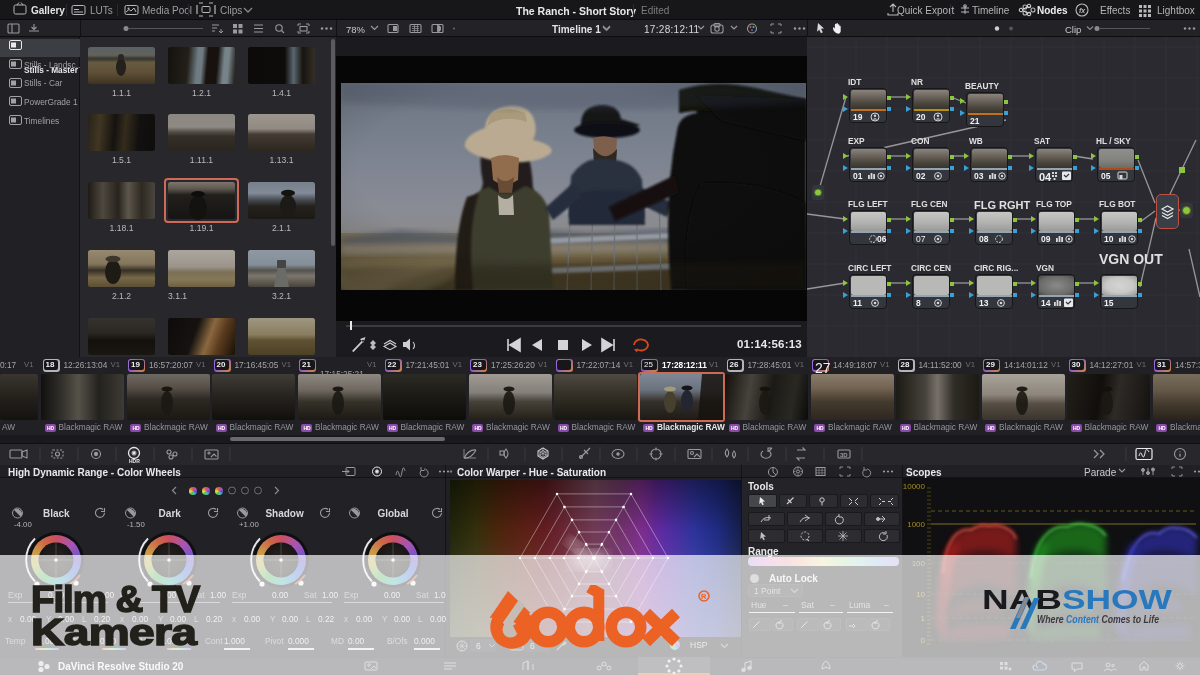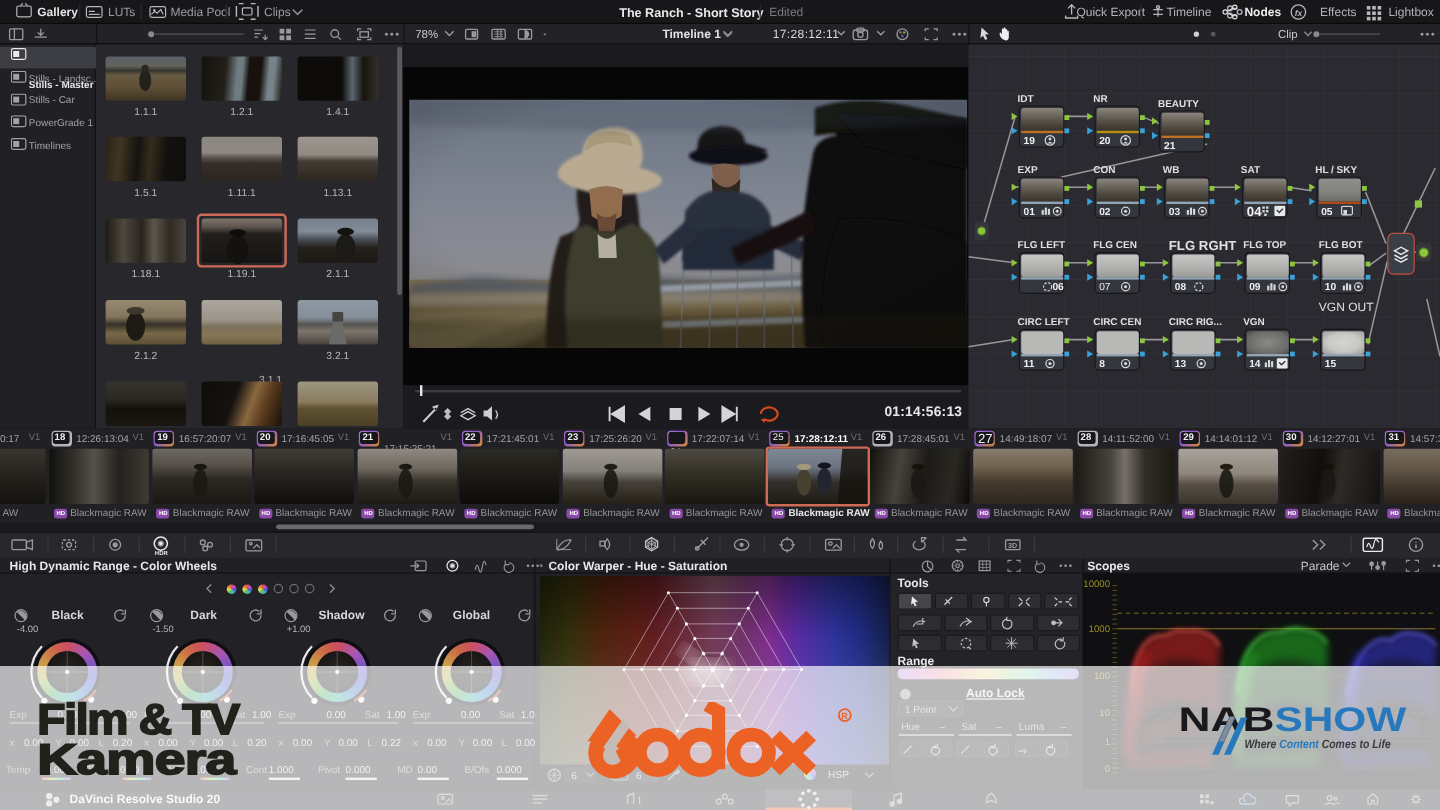"VGN OUT" div.t { font-size: 10px -> 14px; font-weight: 400 -> 700 }
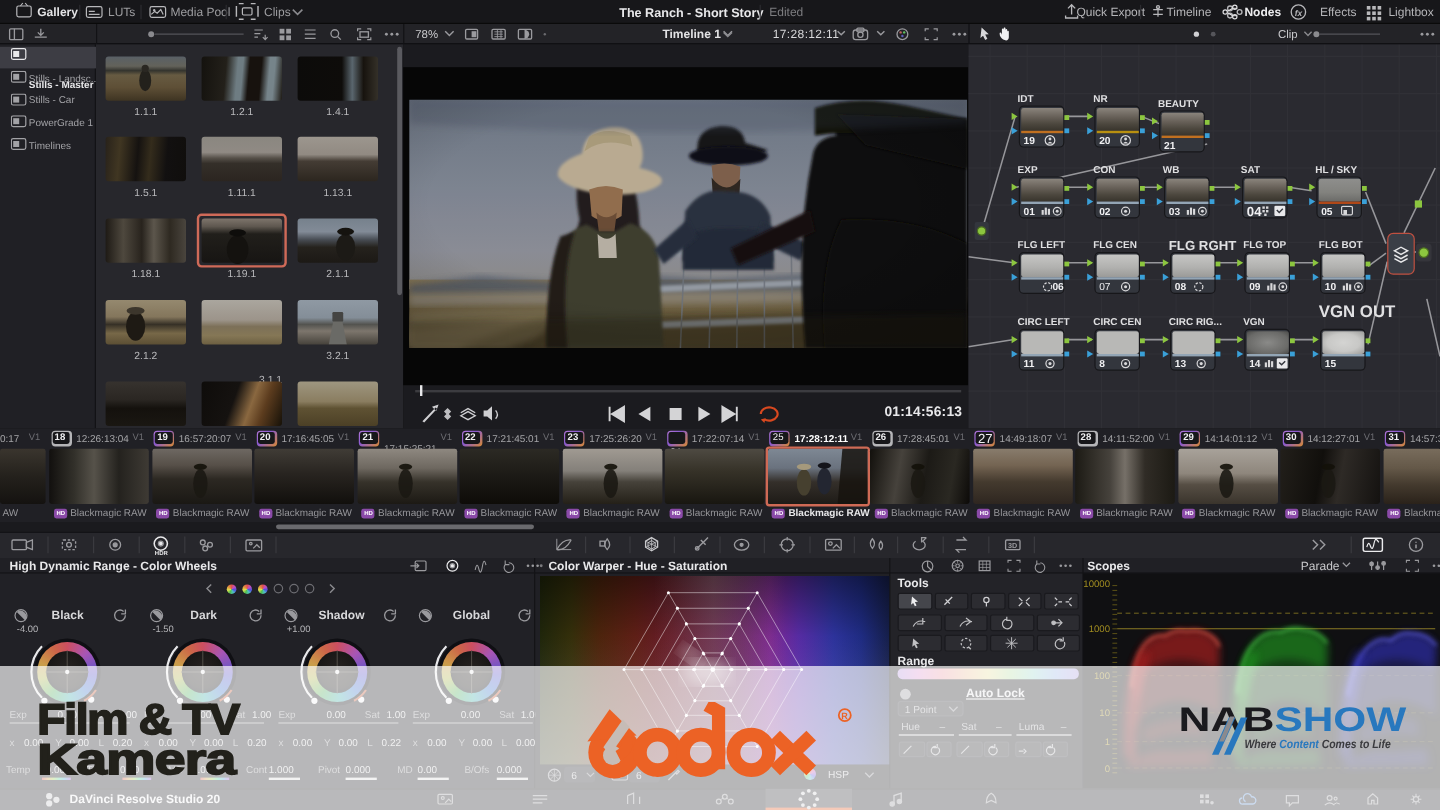"3.1.1" div.t { margin-top: 20px -> none; text-align: right -> left }
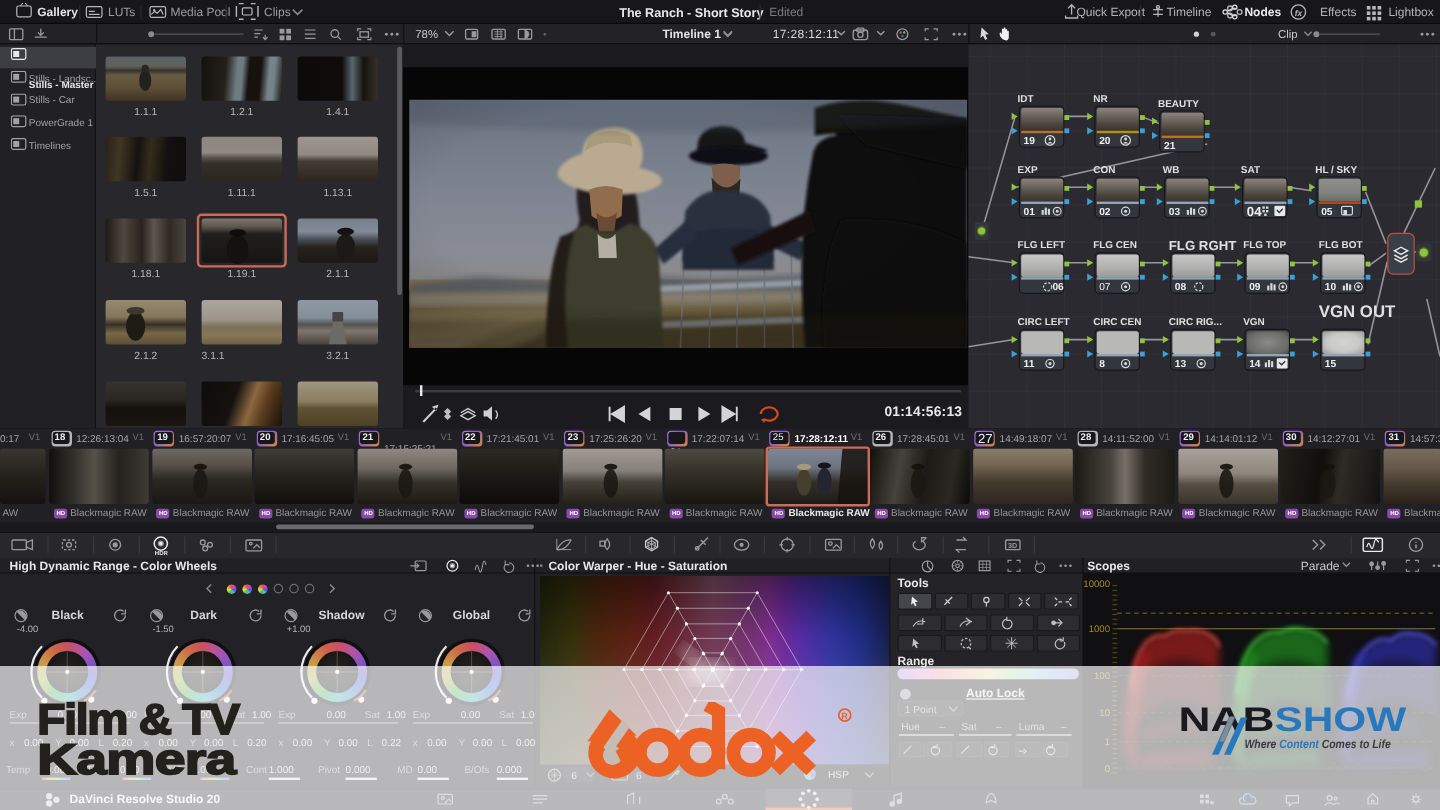"27" div.t { font-size: 11px -> 14px }
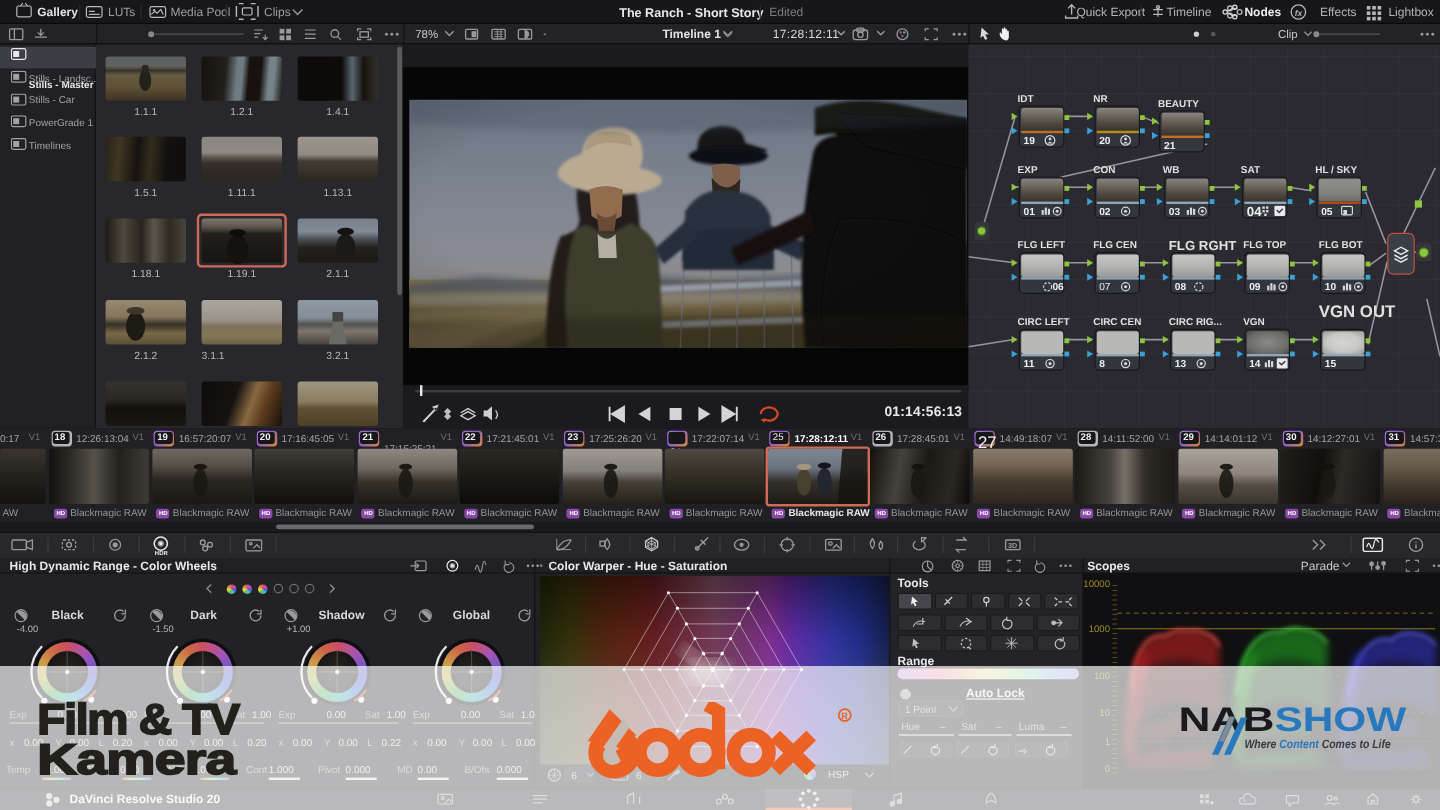"Auto Lock" div.t { left: 805px -> 769px; text-decoration: underline -> none }
